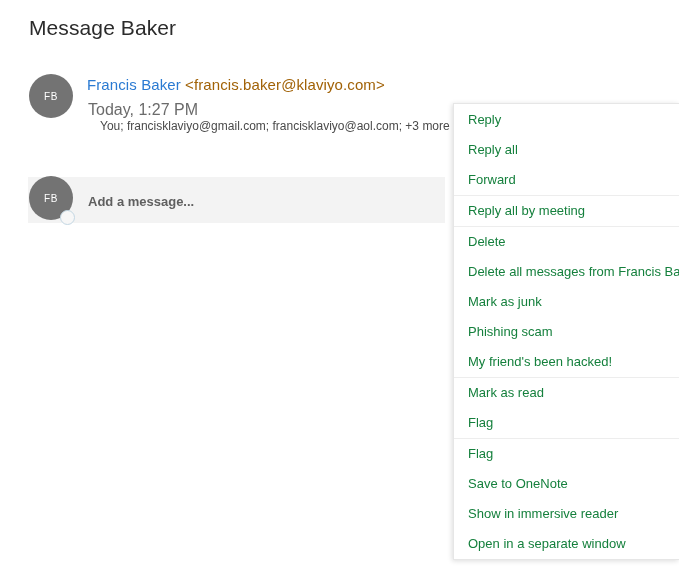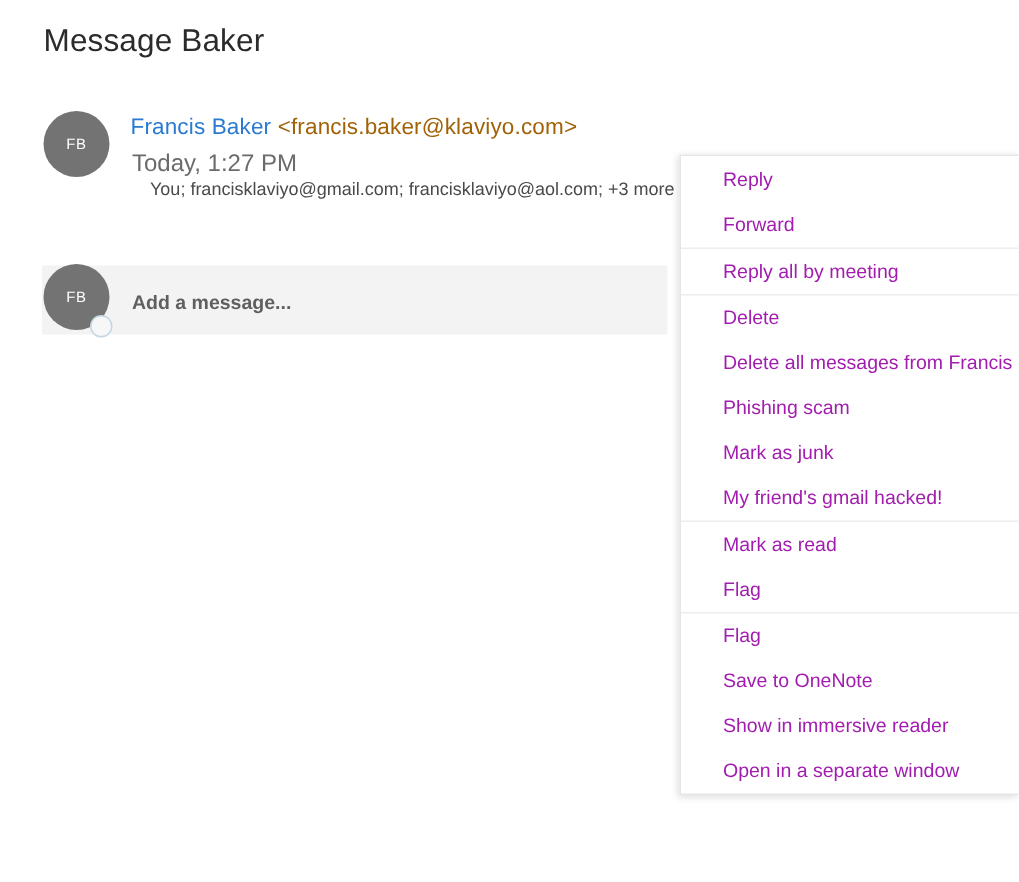"Reply" .menu-item { color: #a21caf -> #15803d; padding-left: 28px -> 14px }
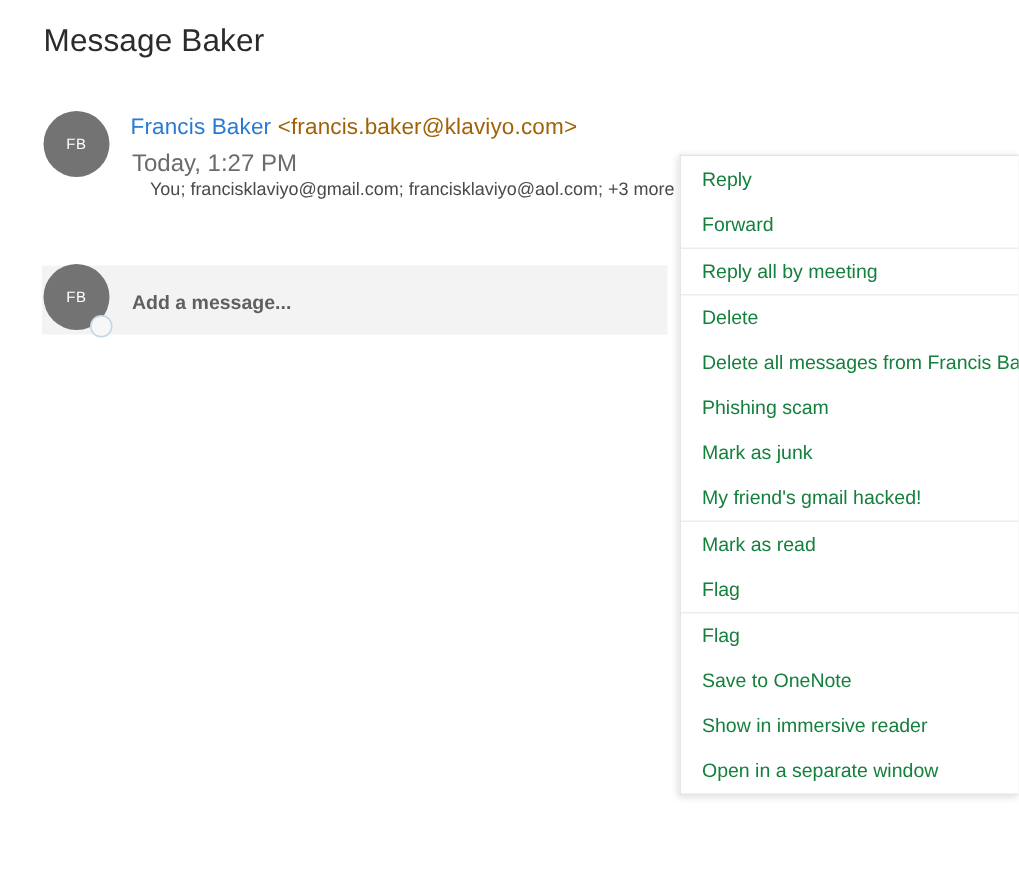"Reply all" div.menu-item { html: none -> <div>Reply all</div> }
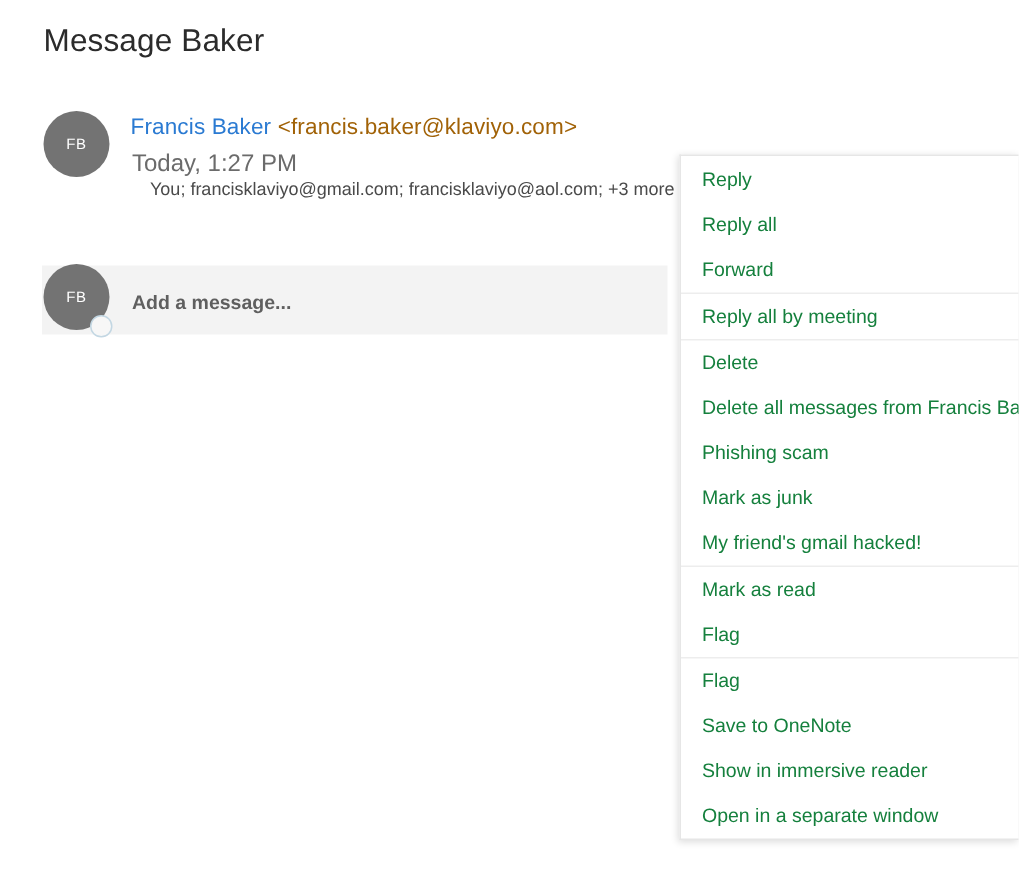"Phishing scam" div.menu-item { order: before "Mark as junk" -> after "Mark as junk" }
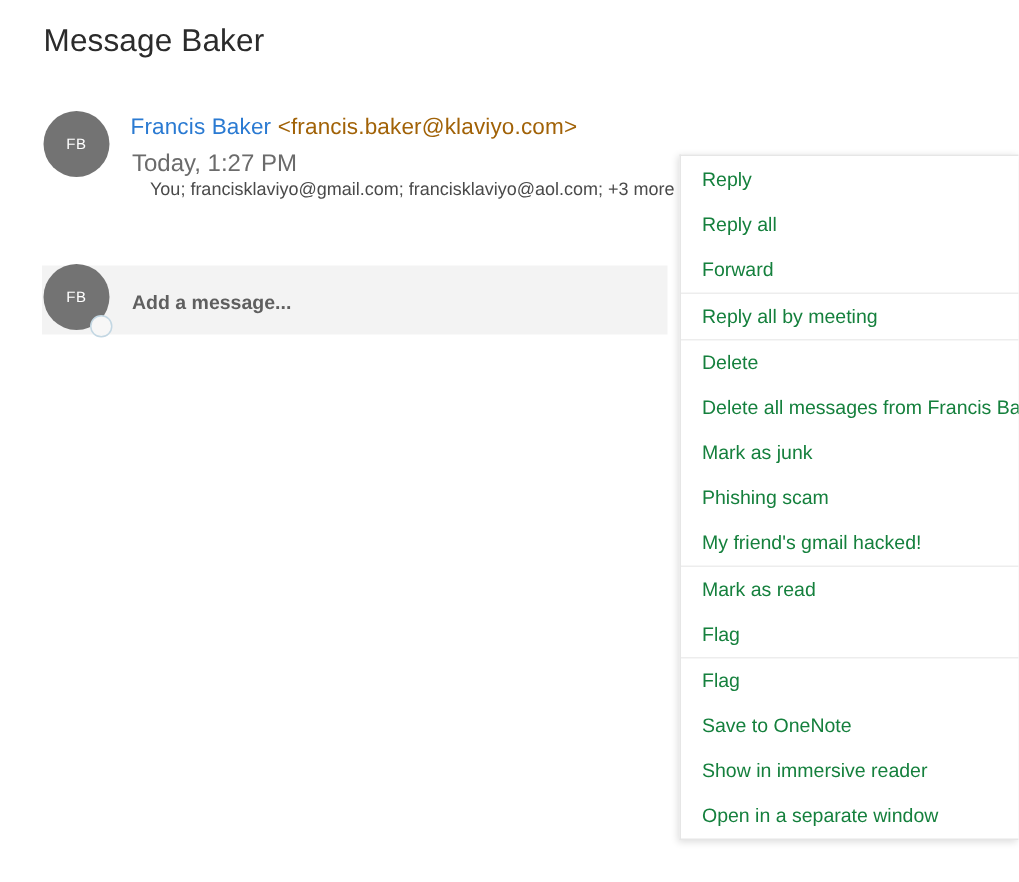"My friend's gmail hacked!" div.menu-item { text: gmail -> been }
